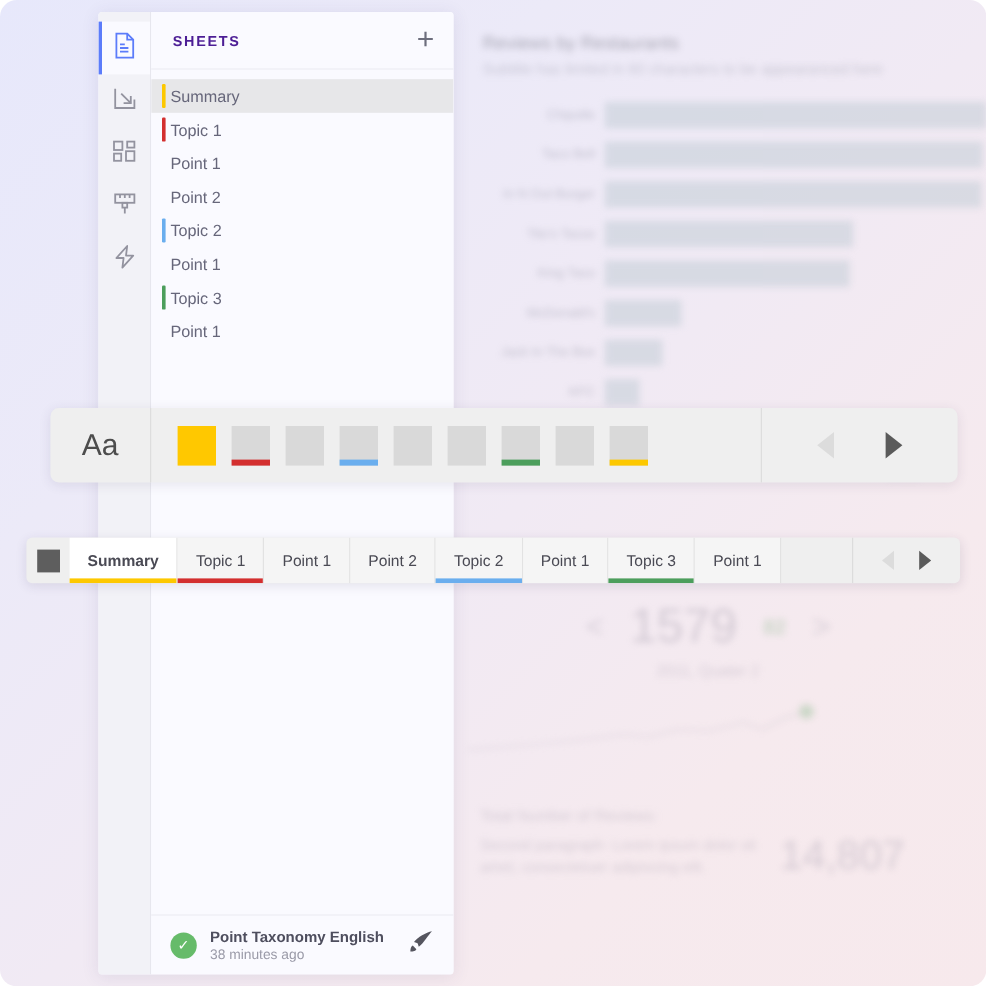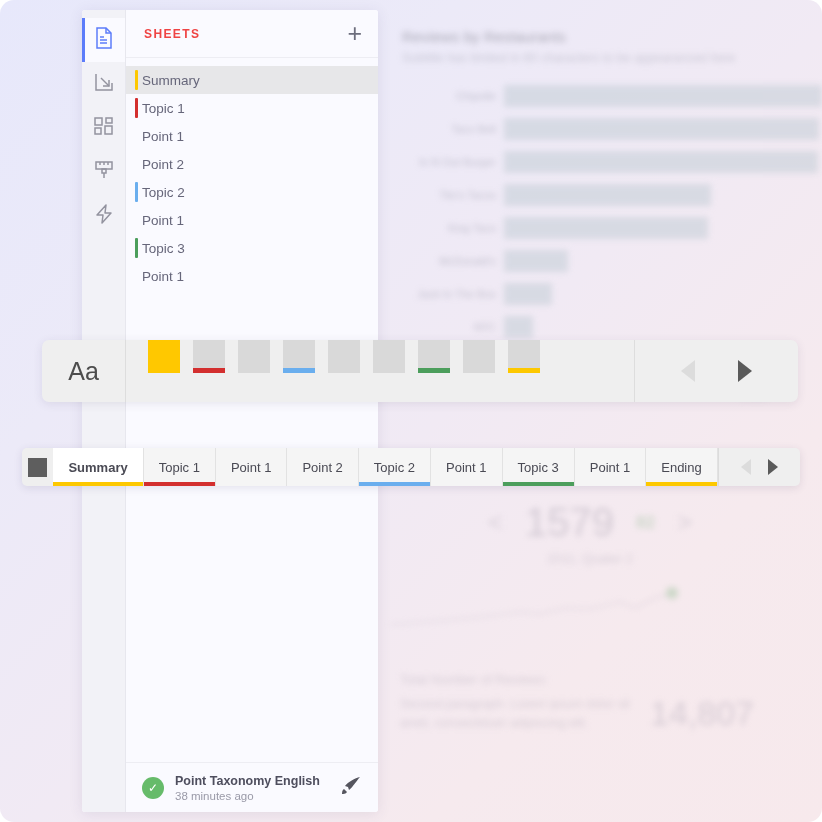"SHEETS" .sheets-head-title { color: #ef4444 -> #4c1d95 }
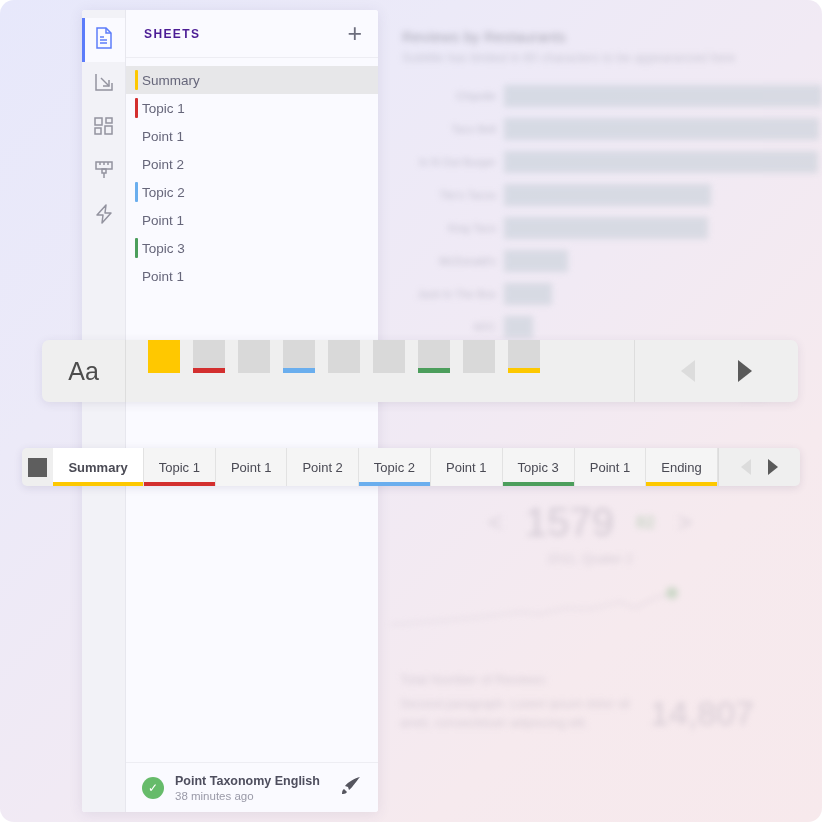"Aa" .theme-bar { align-items: flex-start -> center }
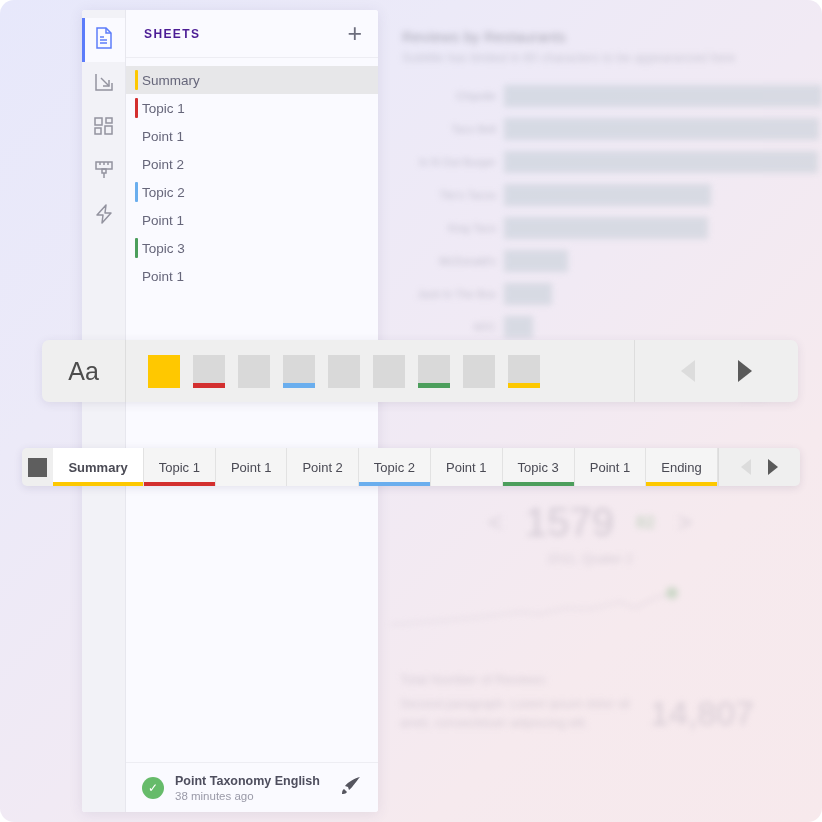"Ending" div.tab { html: <div> <span>Ending</span> <span></span> </div> -> none }
